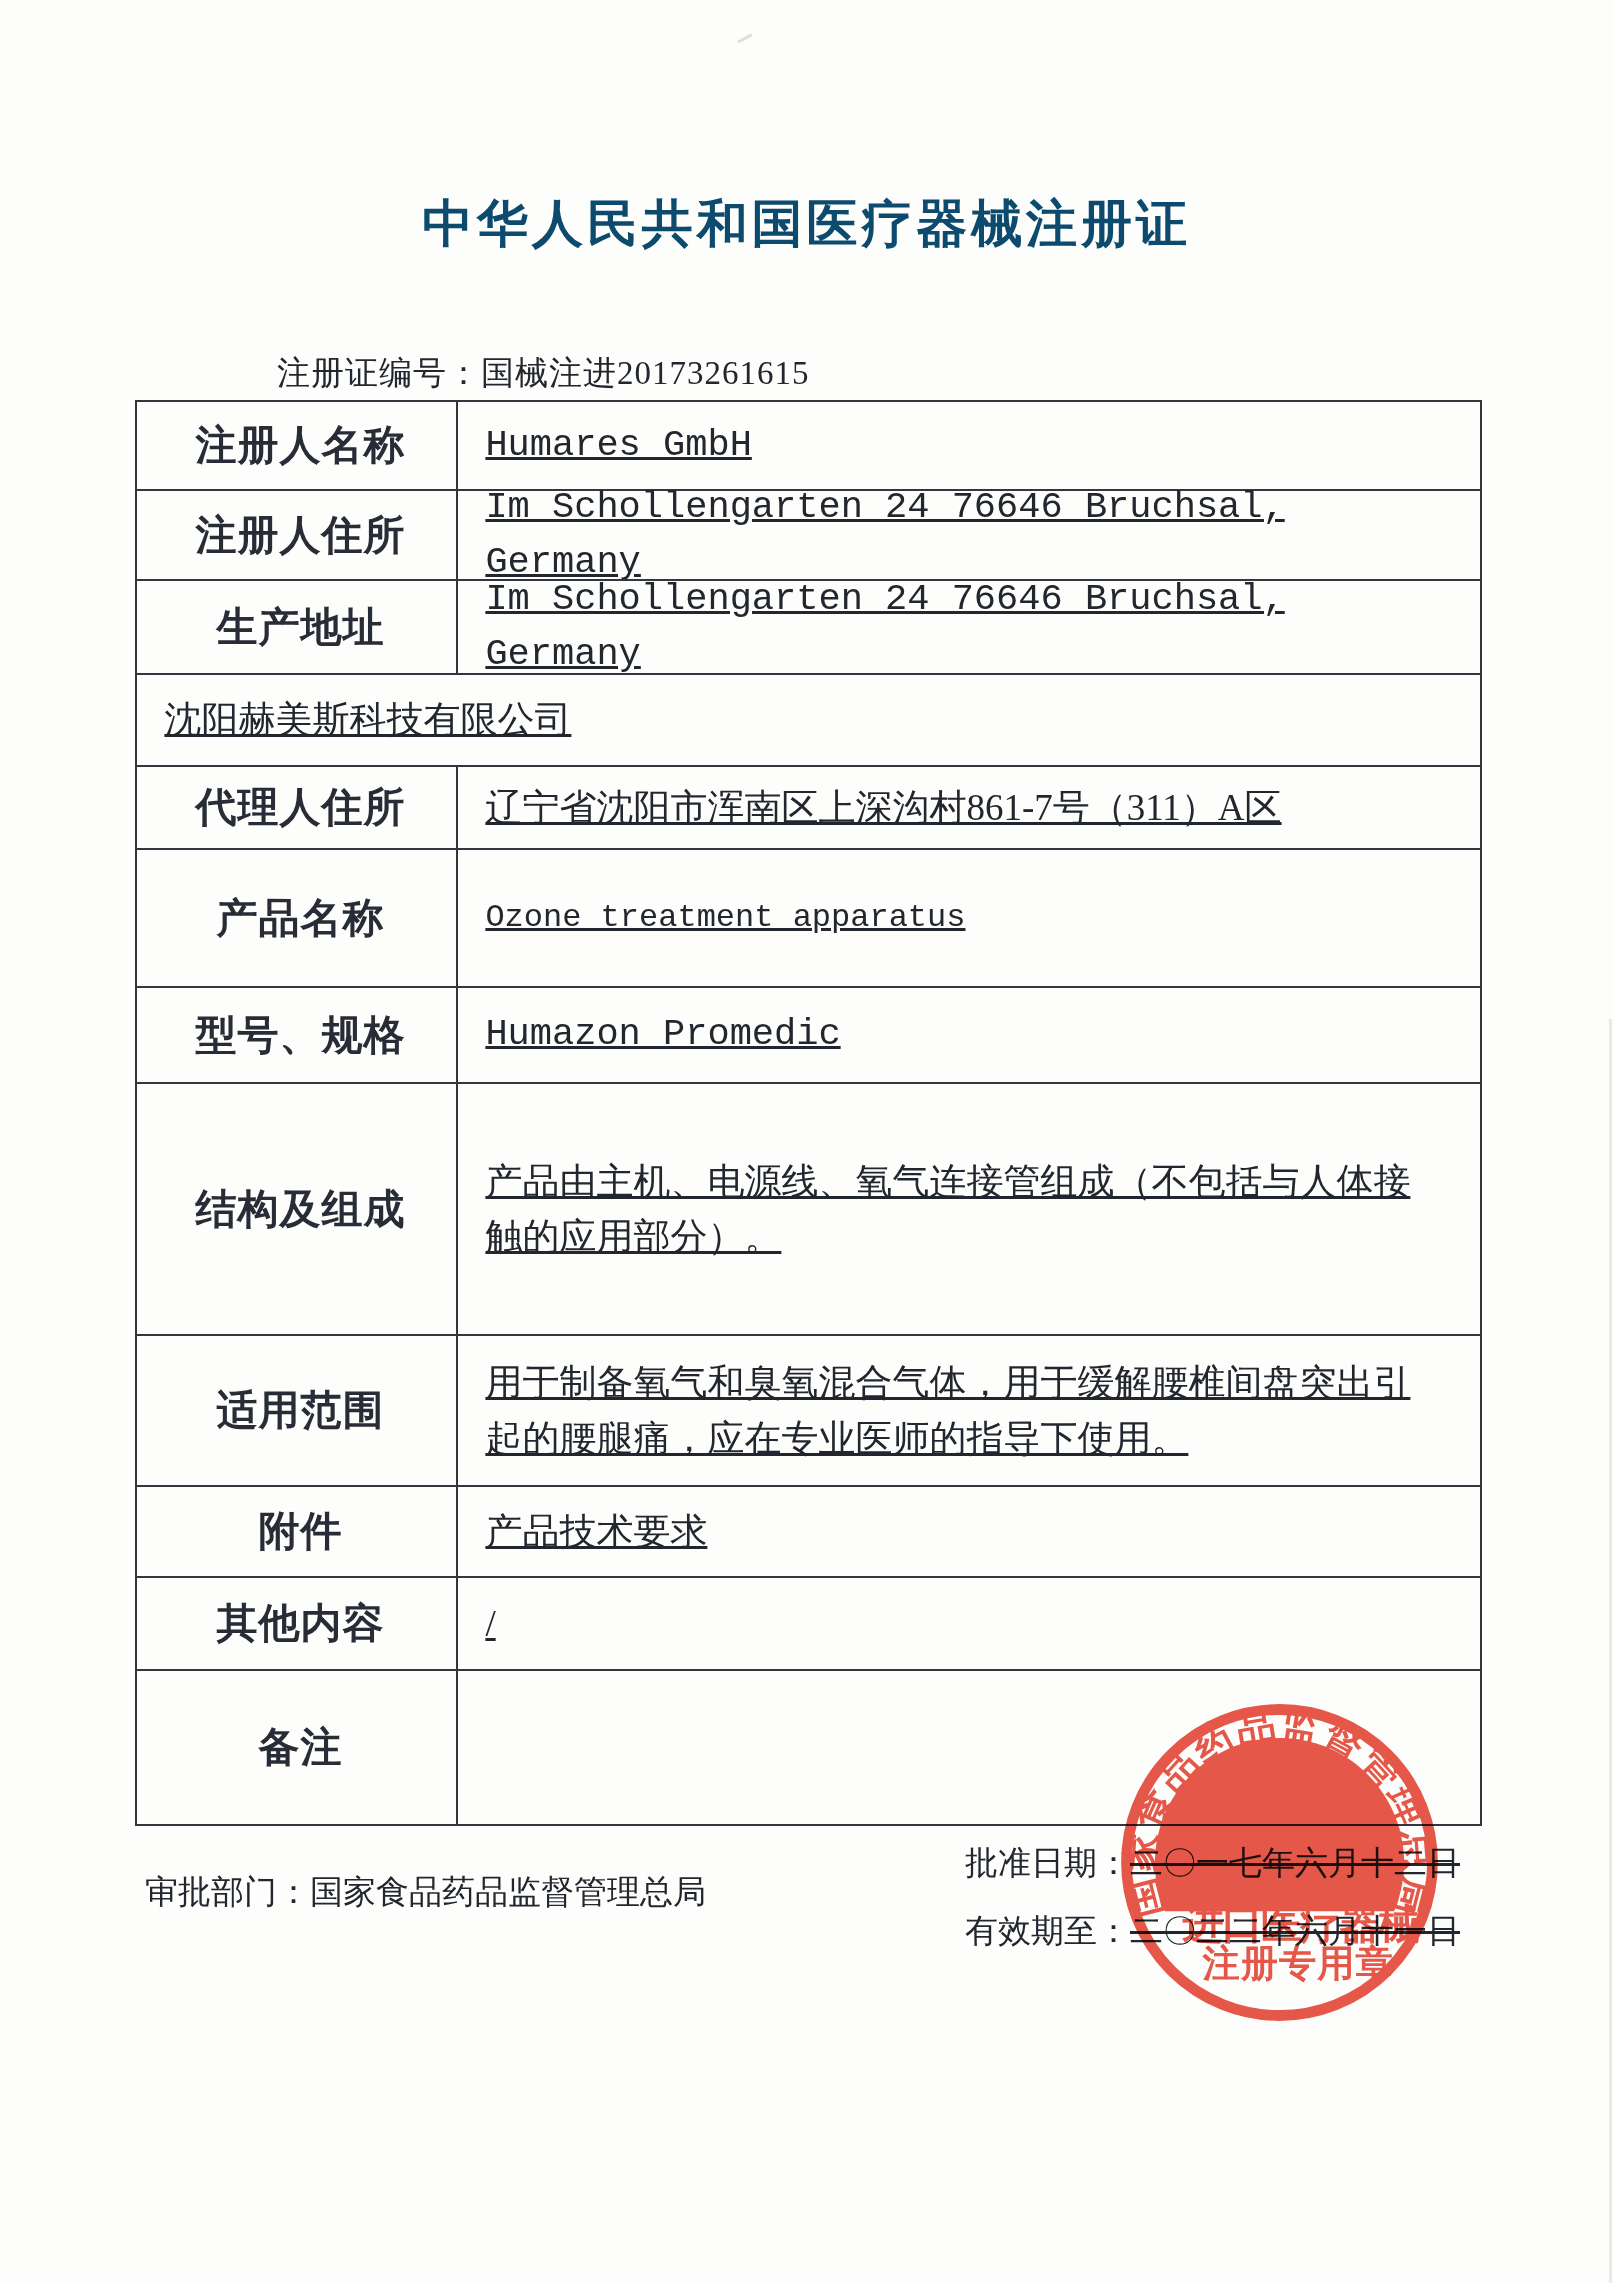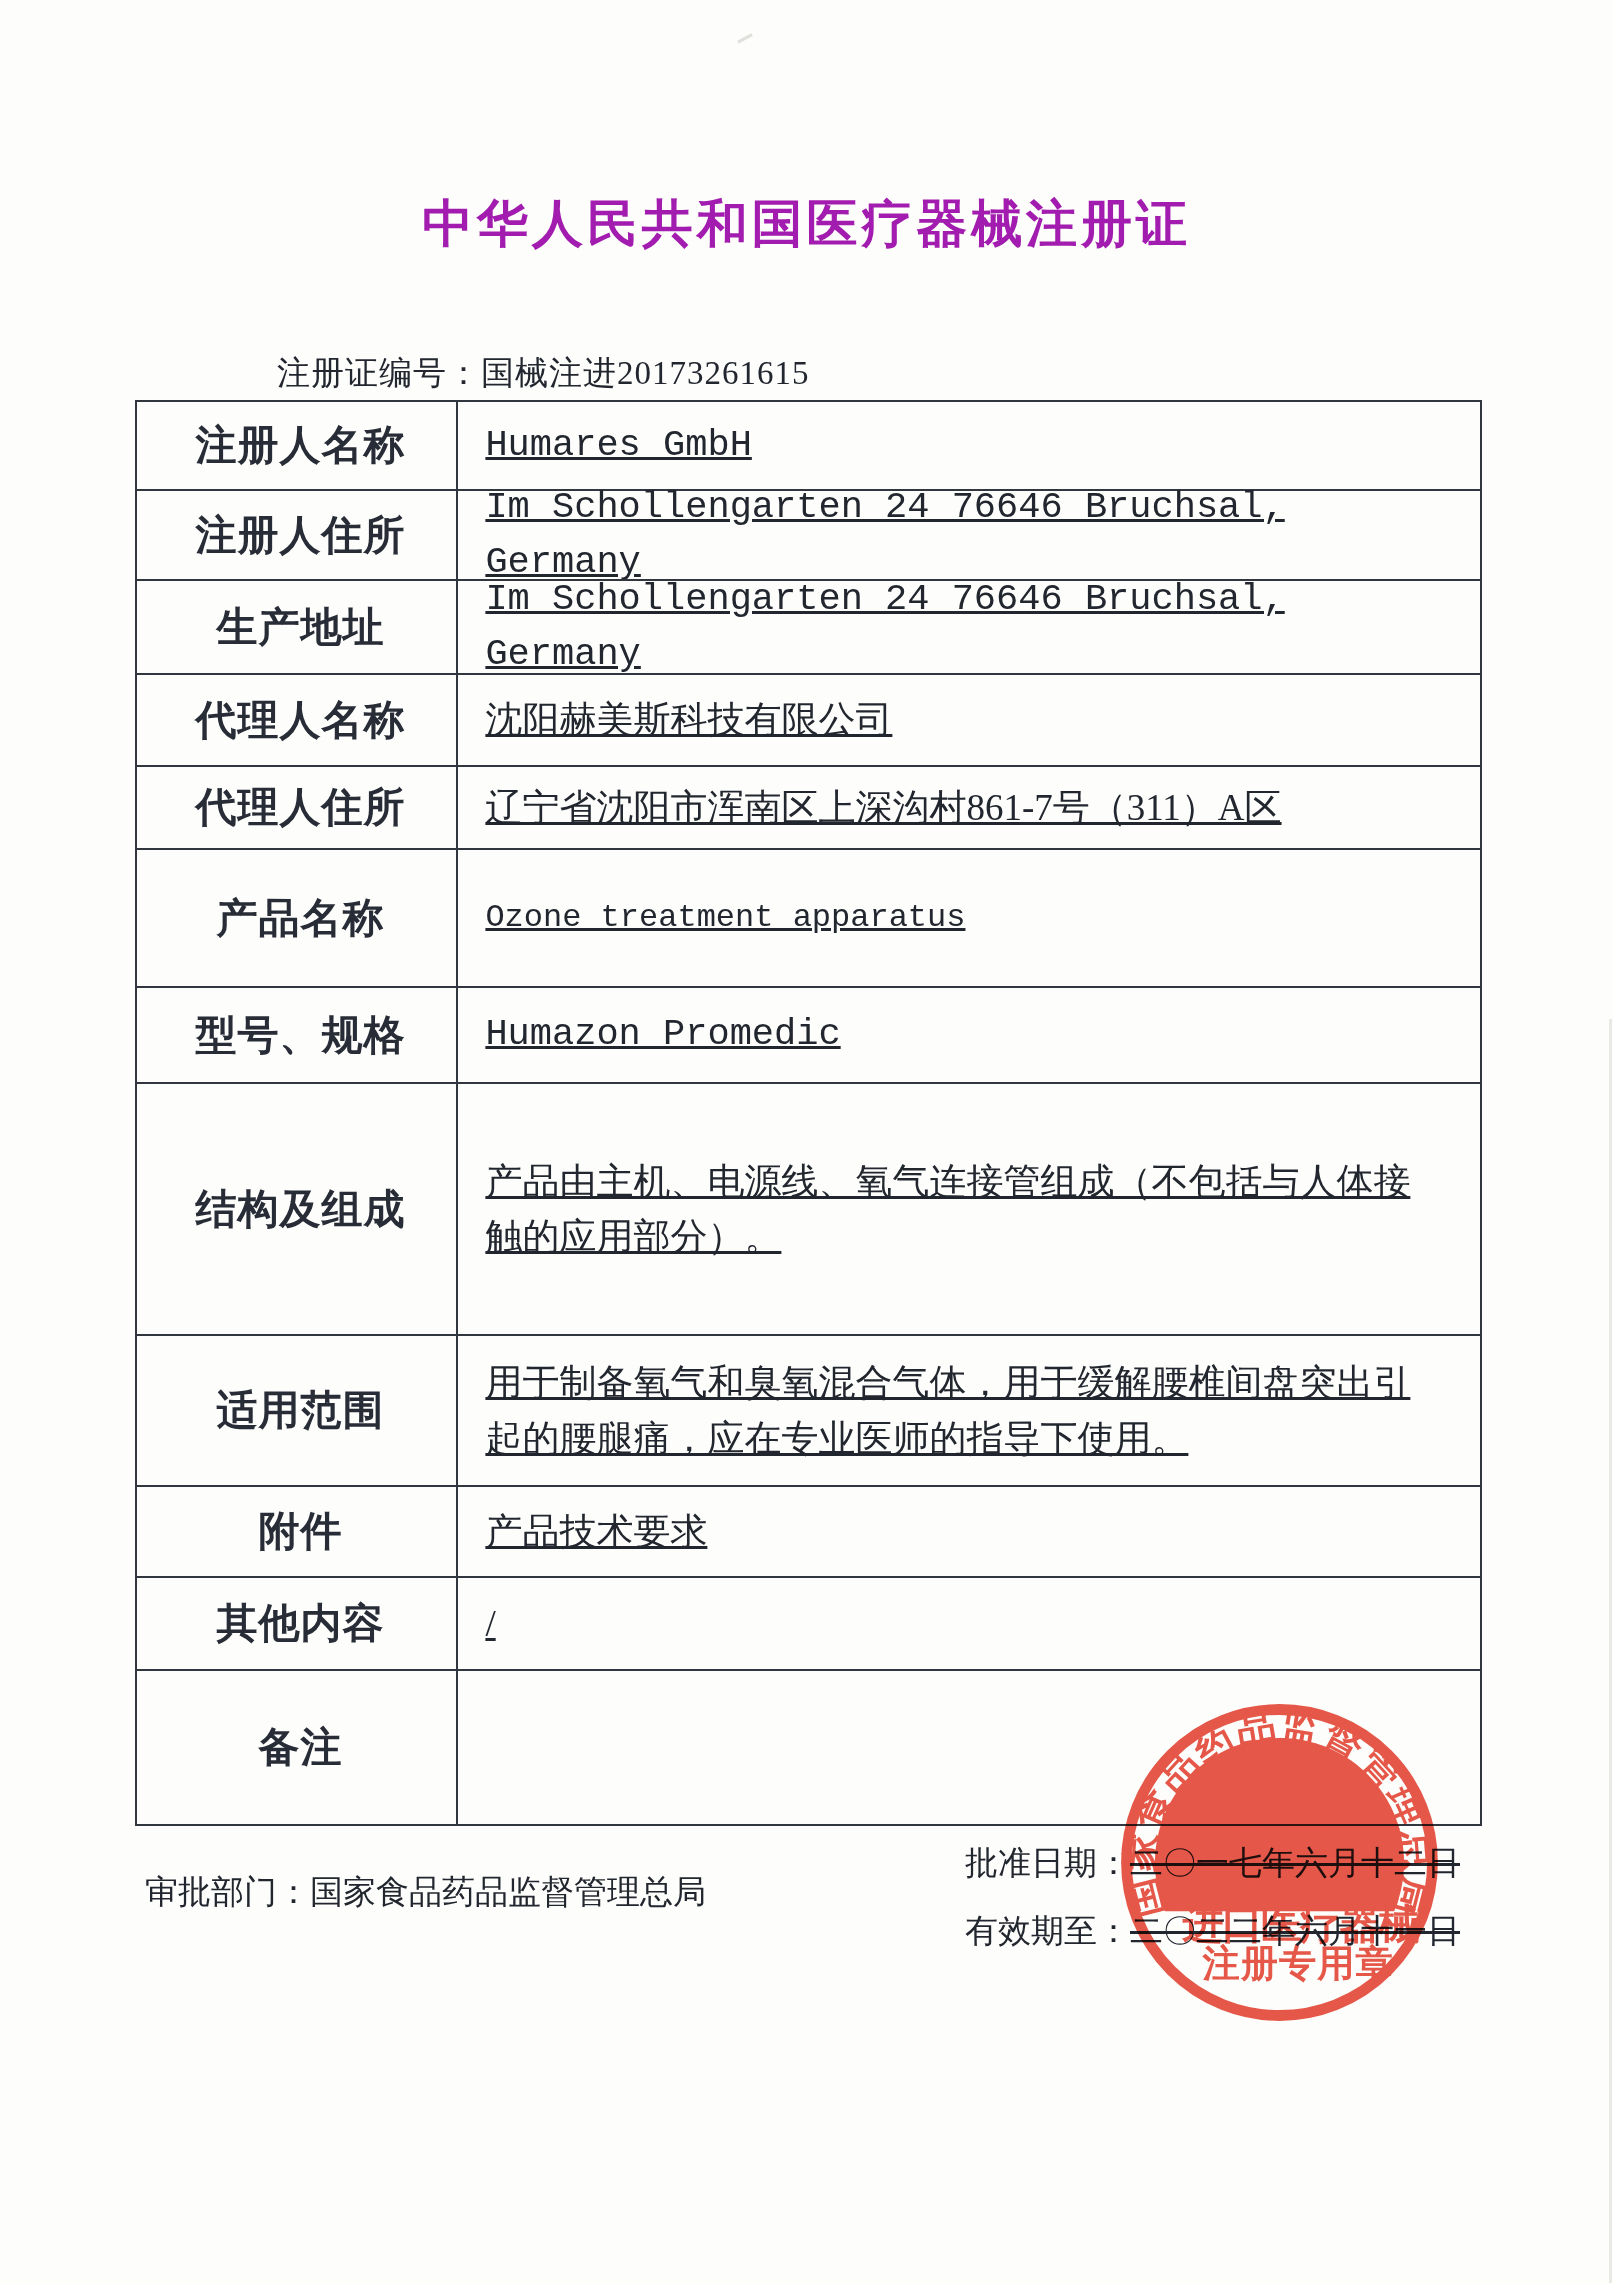"中华人民共和国医疗器械注册证" .title { color: #a21caf -> #0c4a6e }
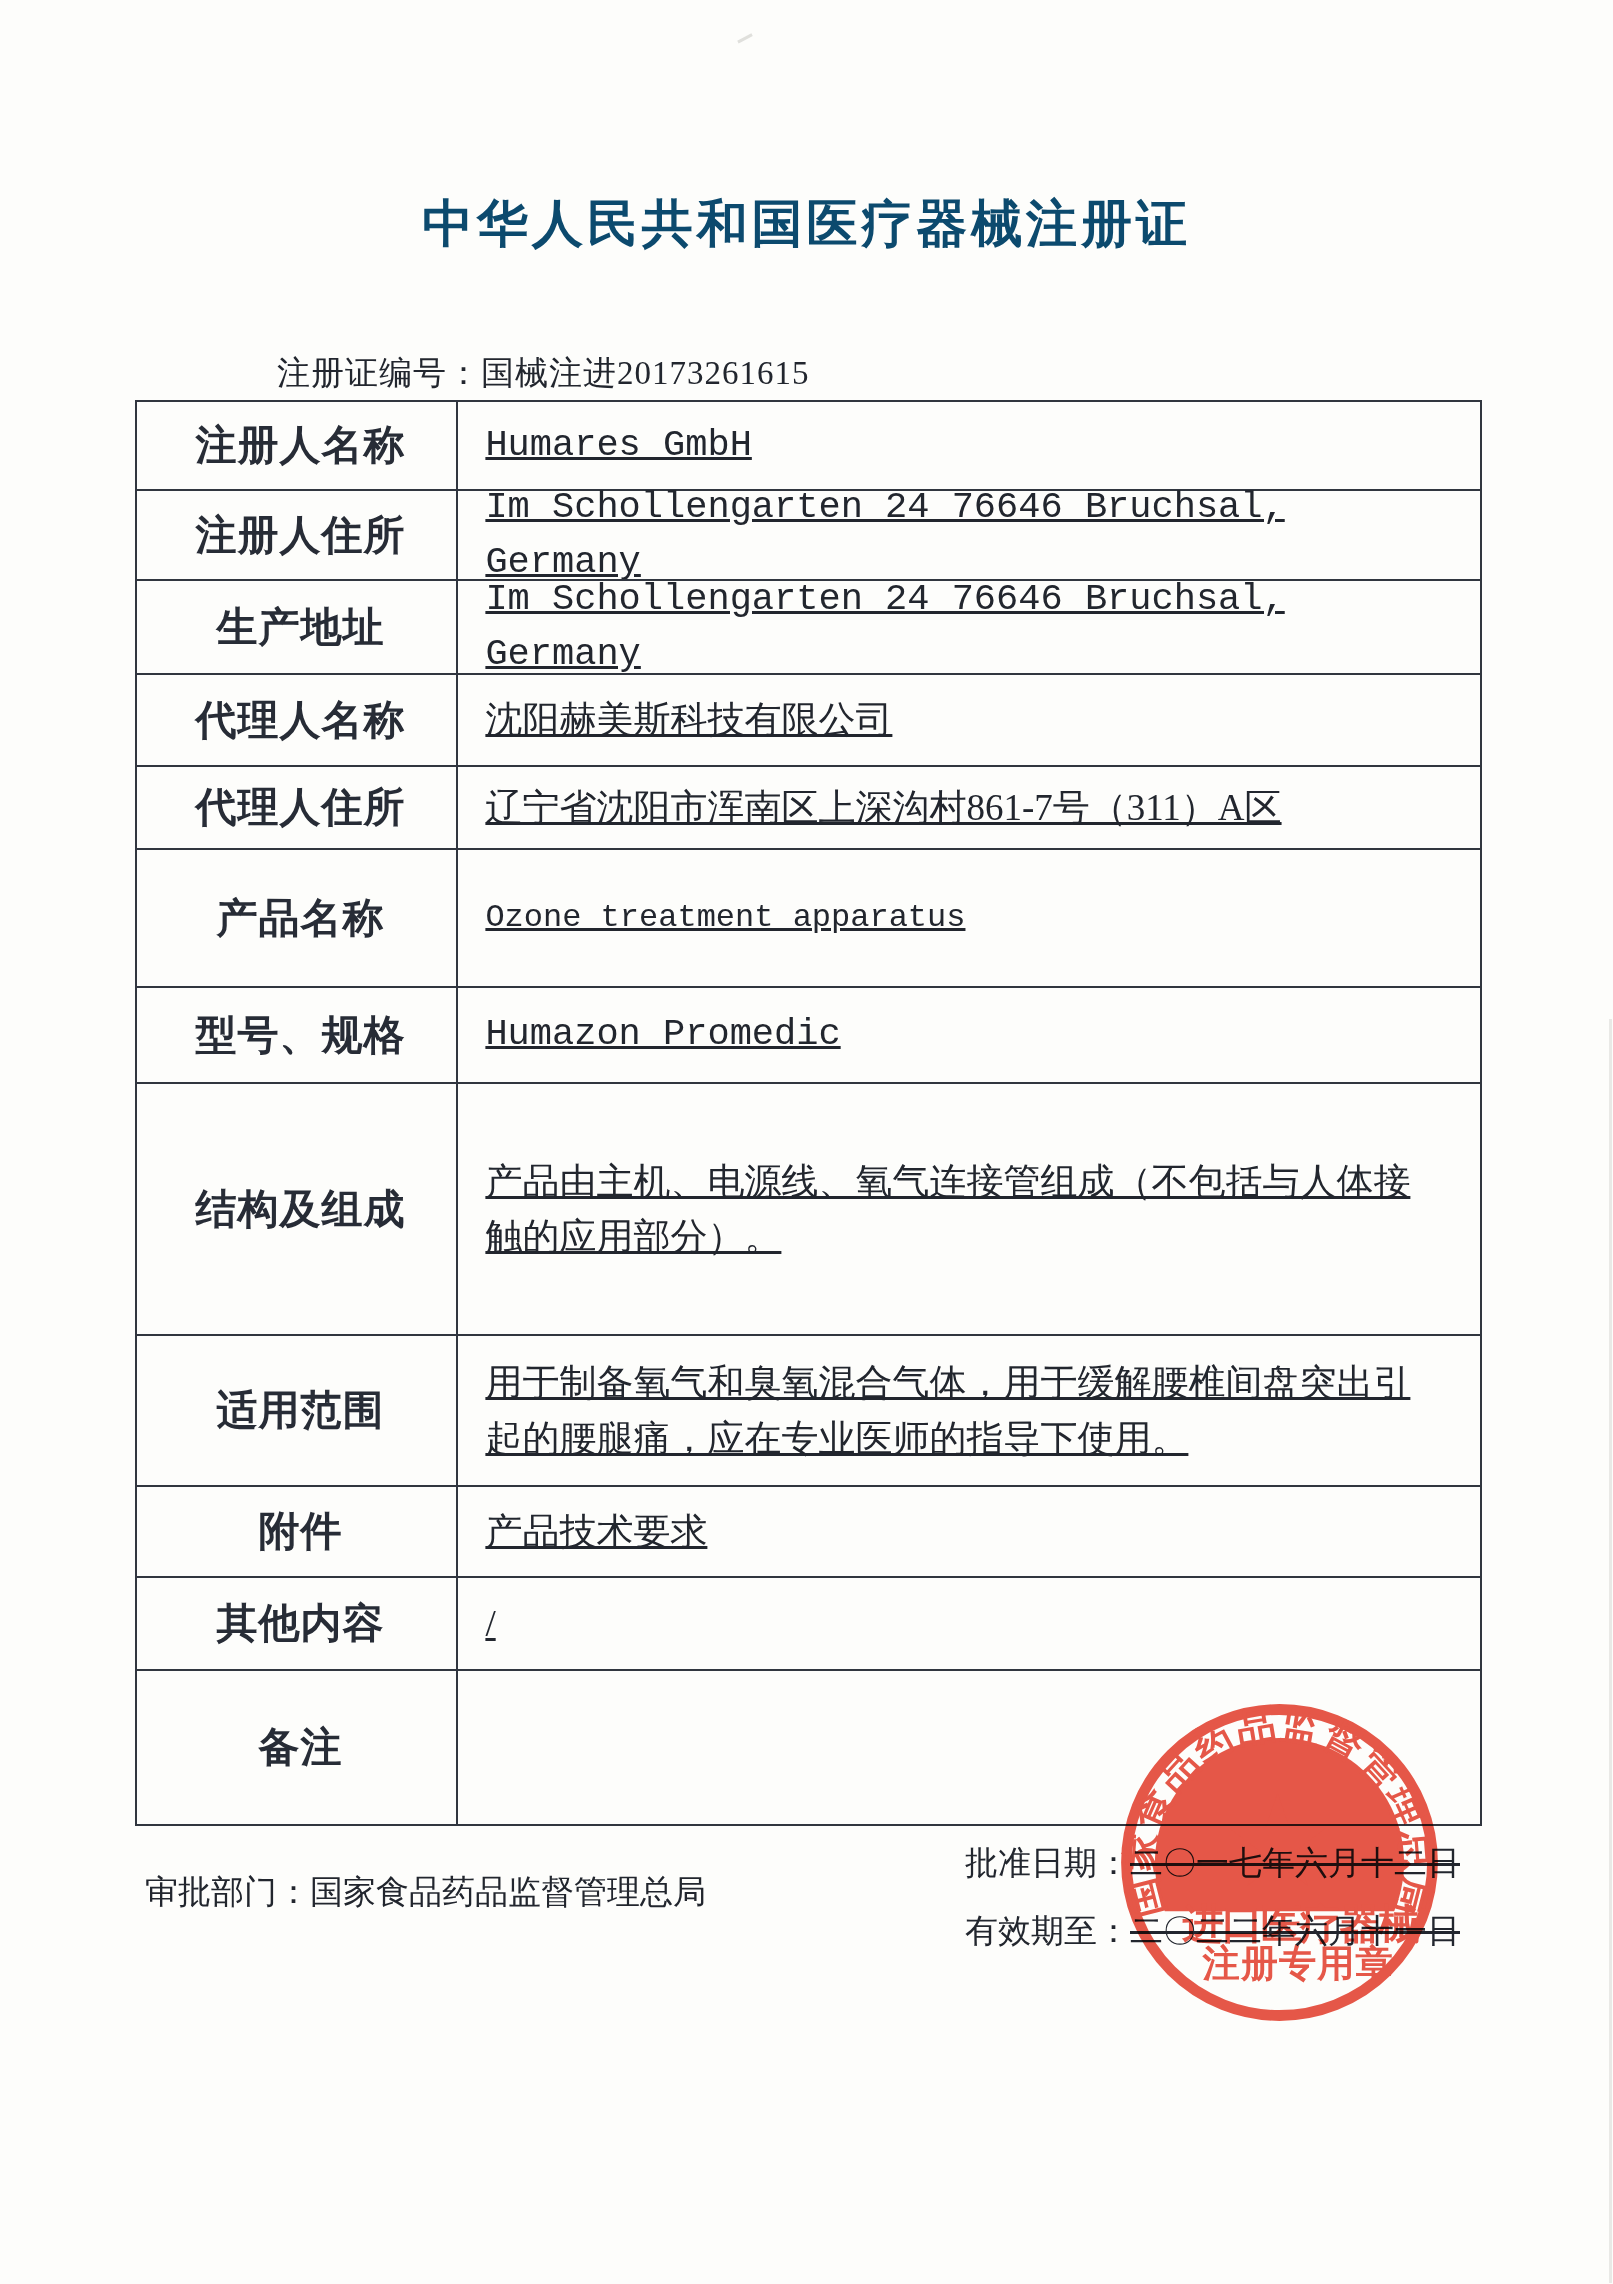"代理人名称" div.cell { html: <div>代理人名称</div> -> none }
